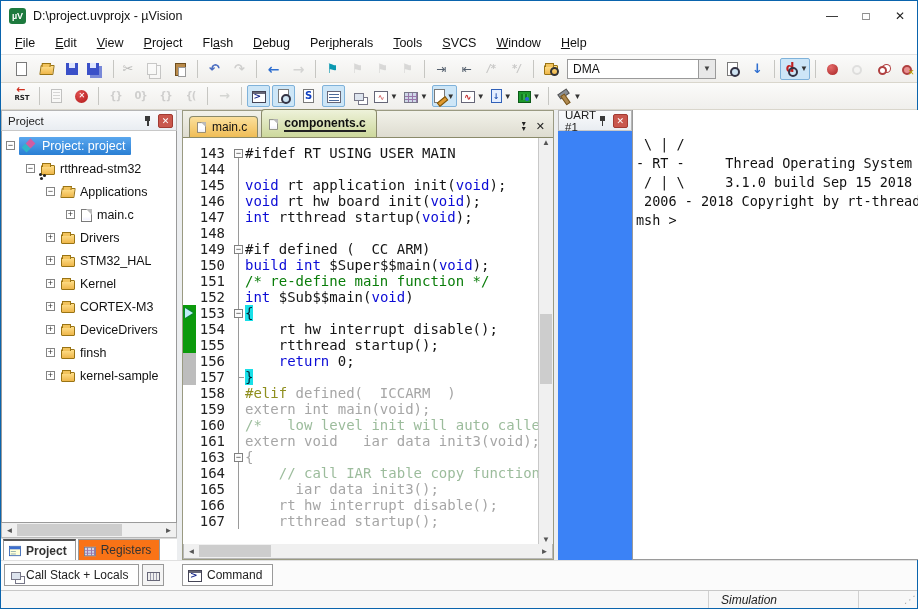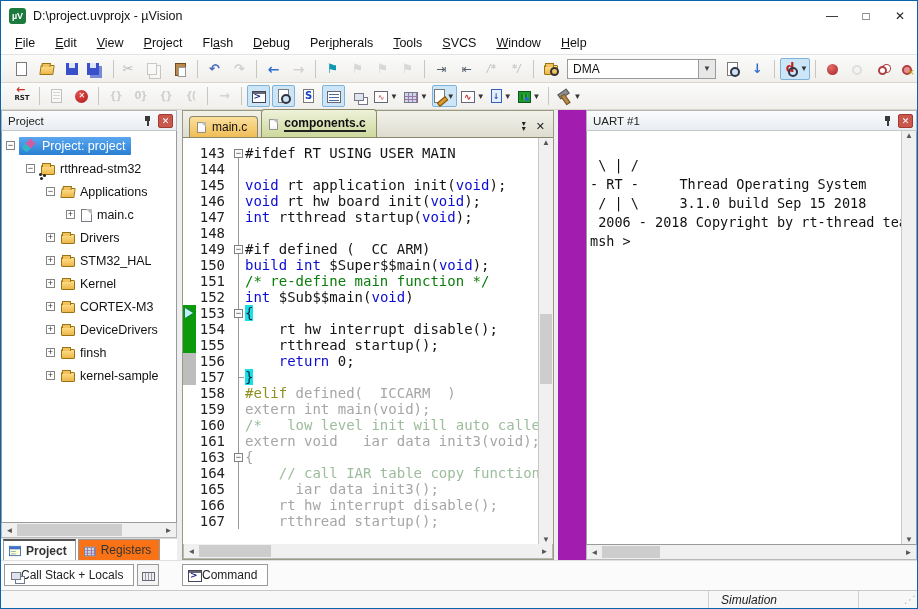"UART #1" .right-col { background: #a21caf -> #3b82f6; flex-direction: column -> row; padding-left: 28px -> none }
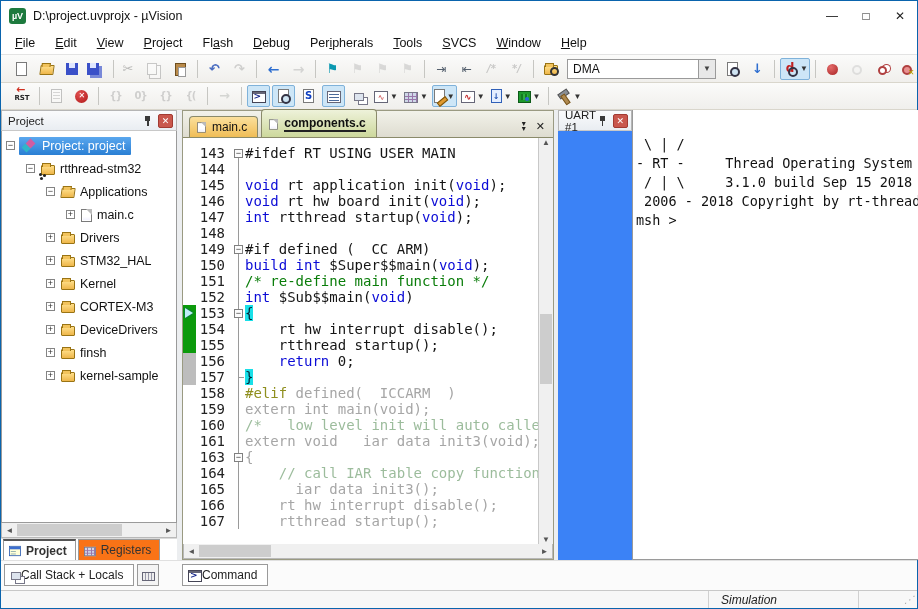"Call Stack + Locals" .dock-tab { gap: none -> 5px }
